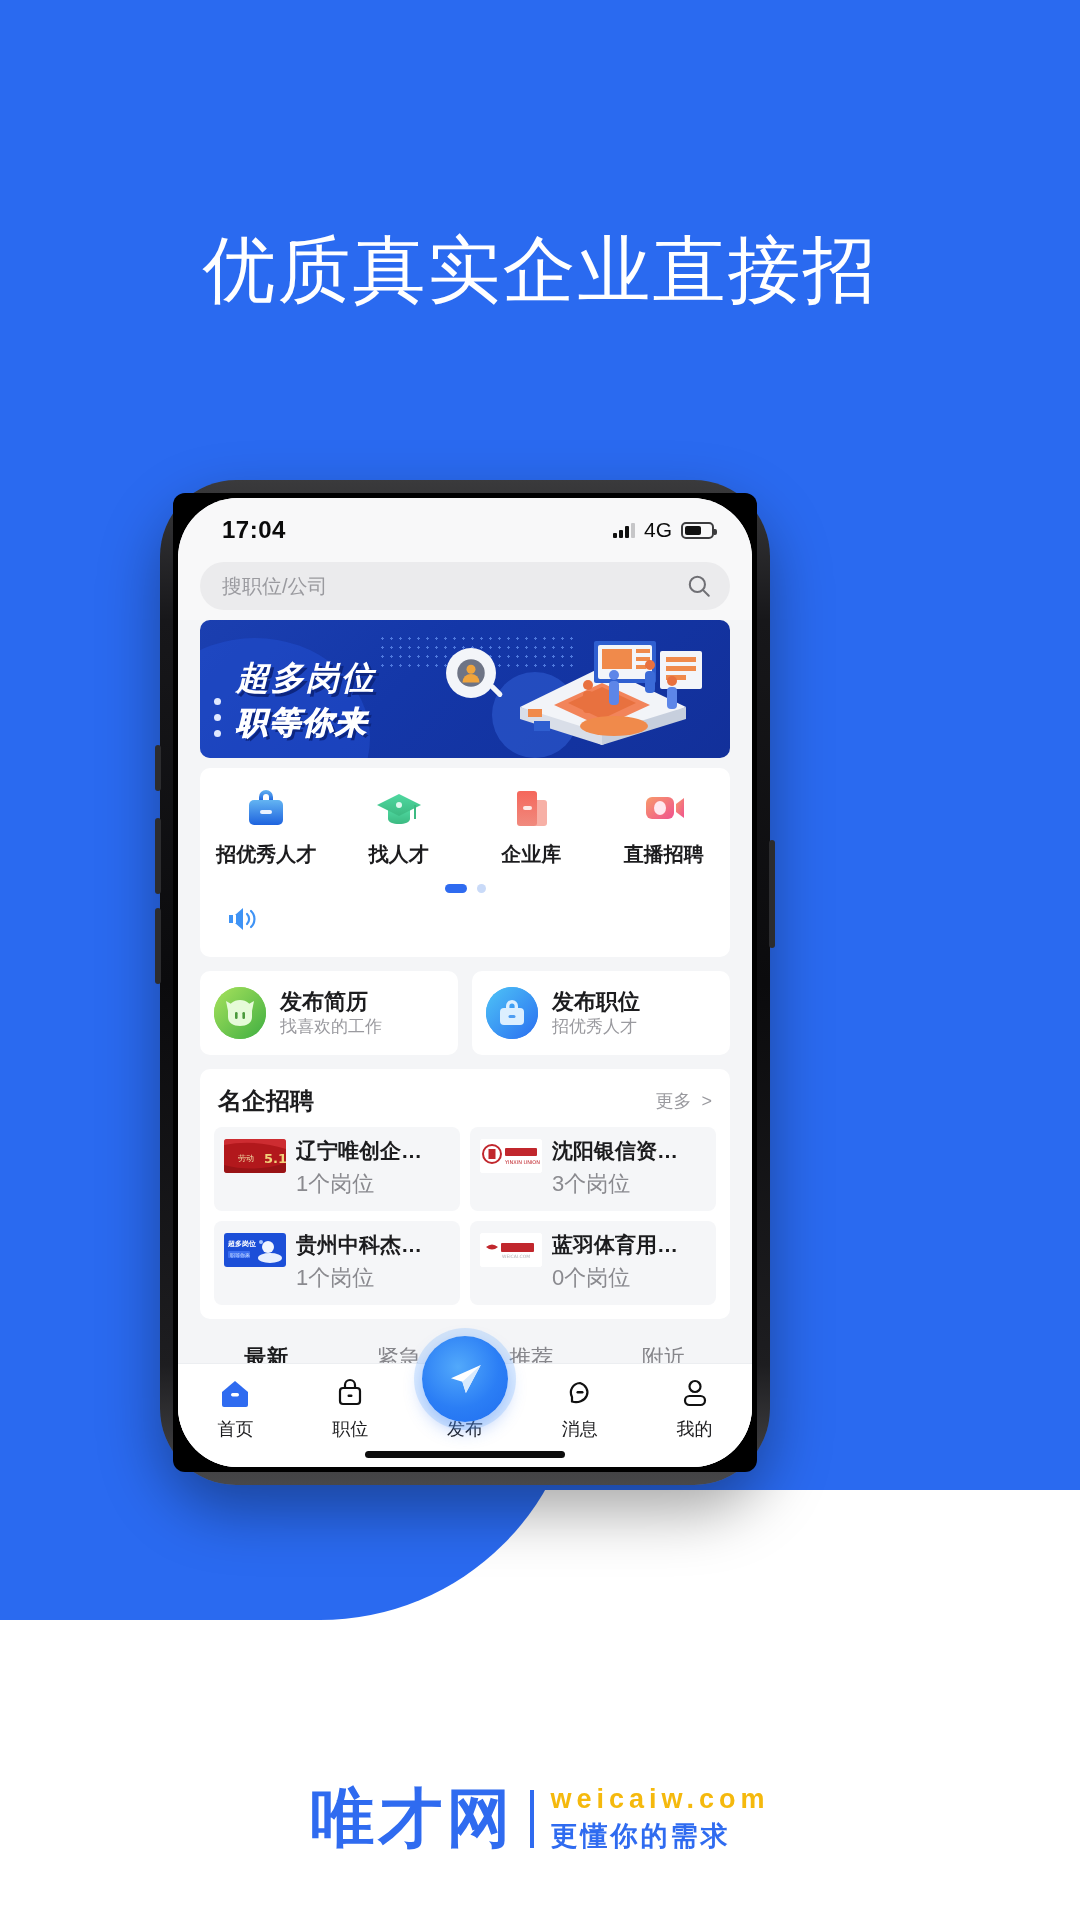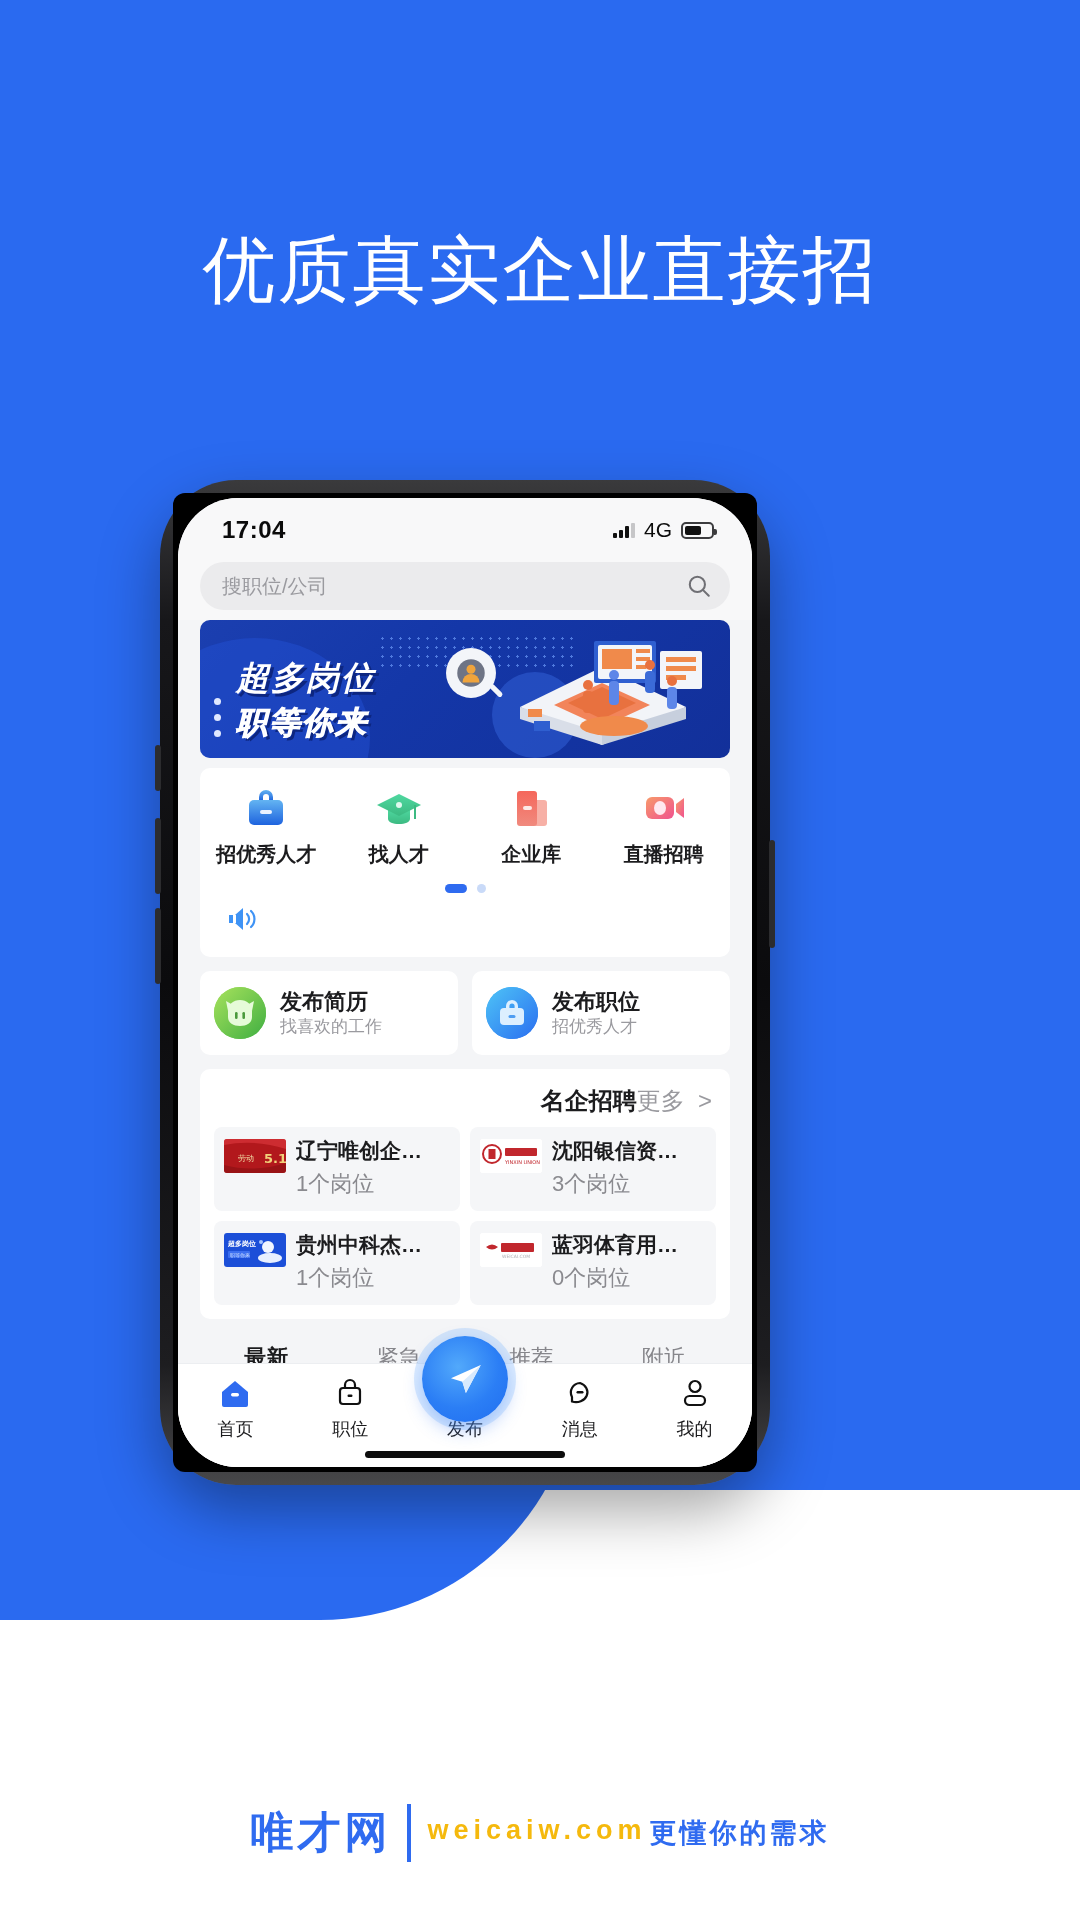"名企招聘" .fam-head { justify-content: flex-end -> space-between }
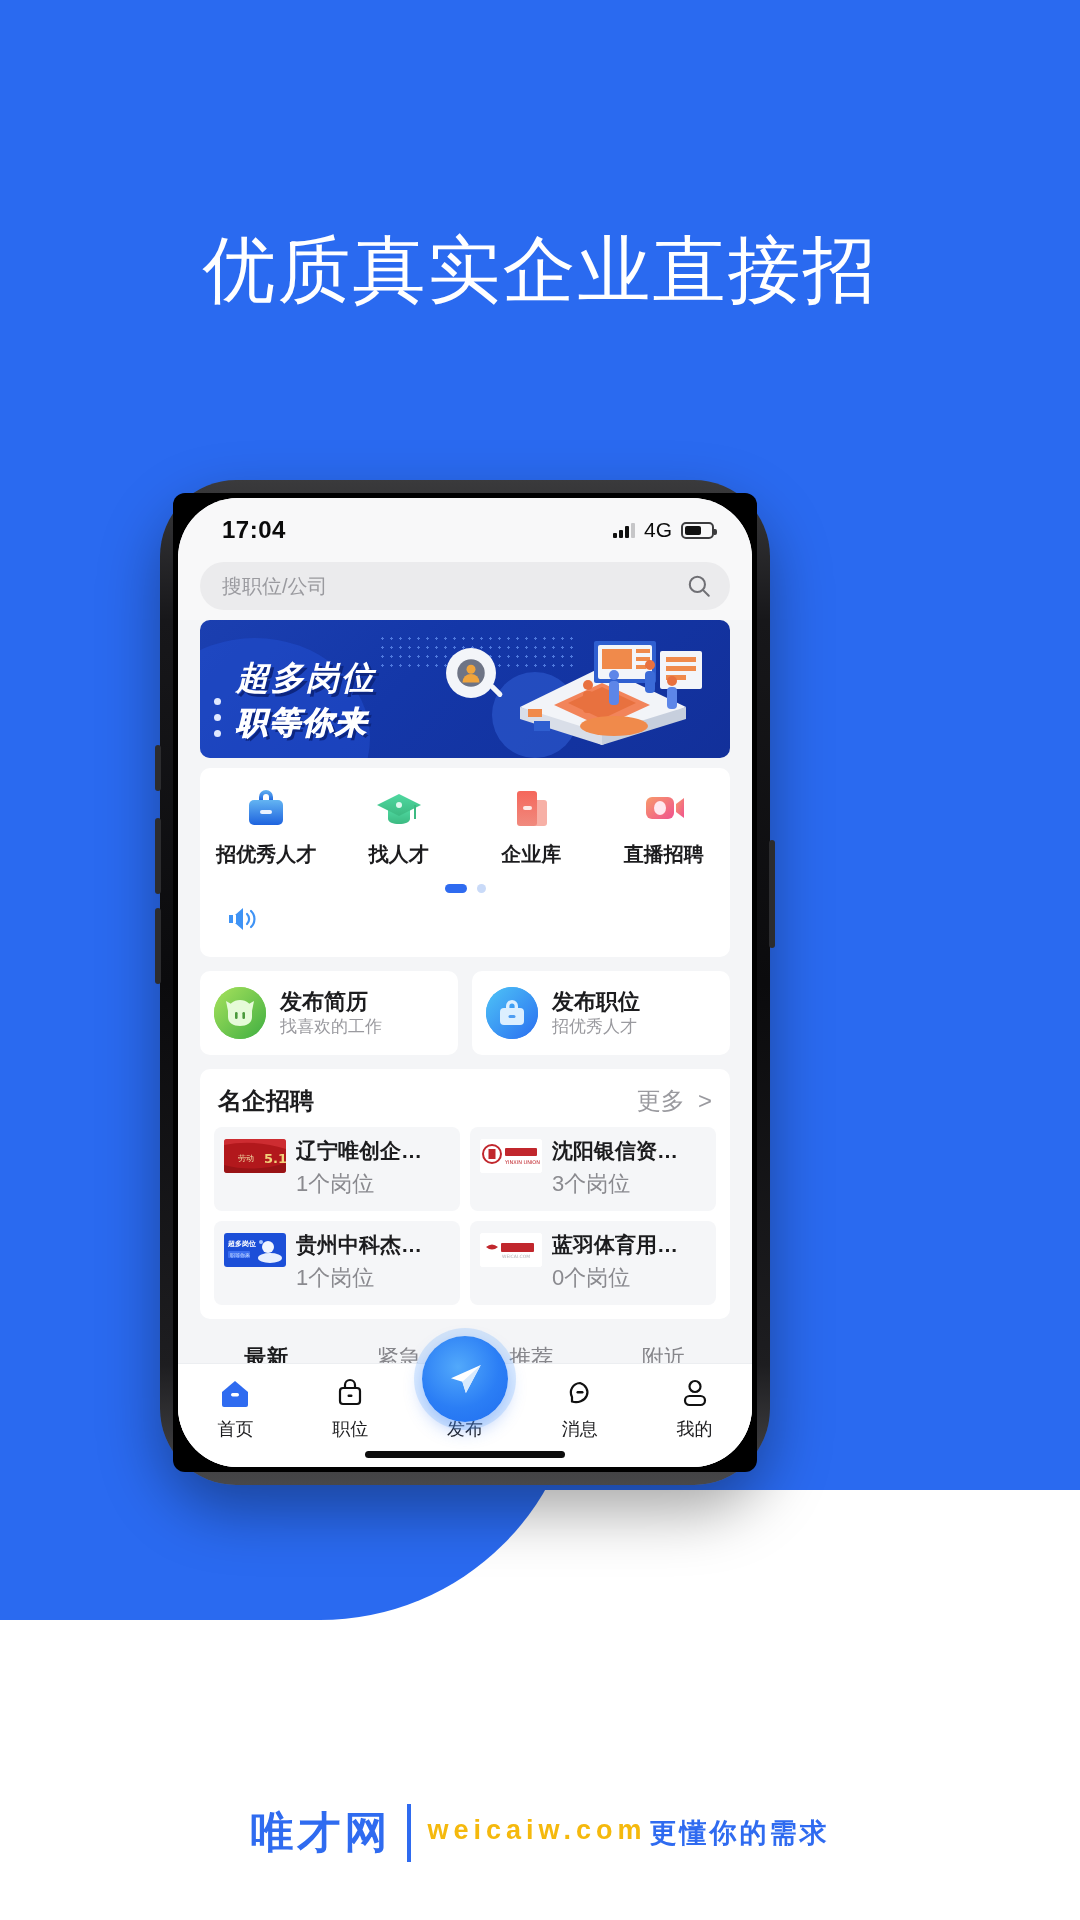"更多 >" .fam-more { font-size: 24px -> 18px }
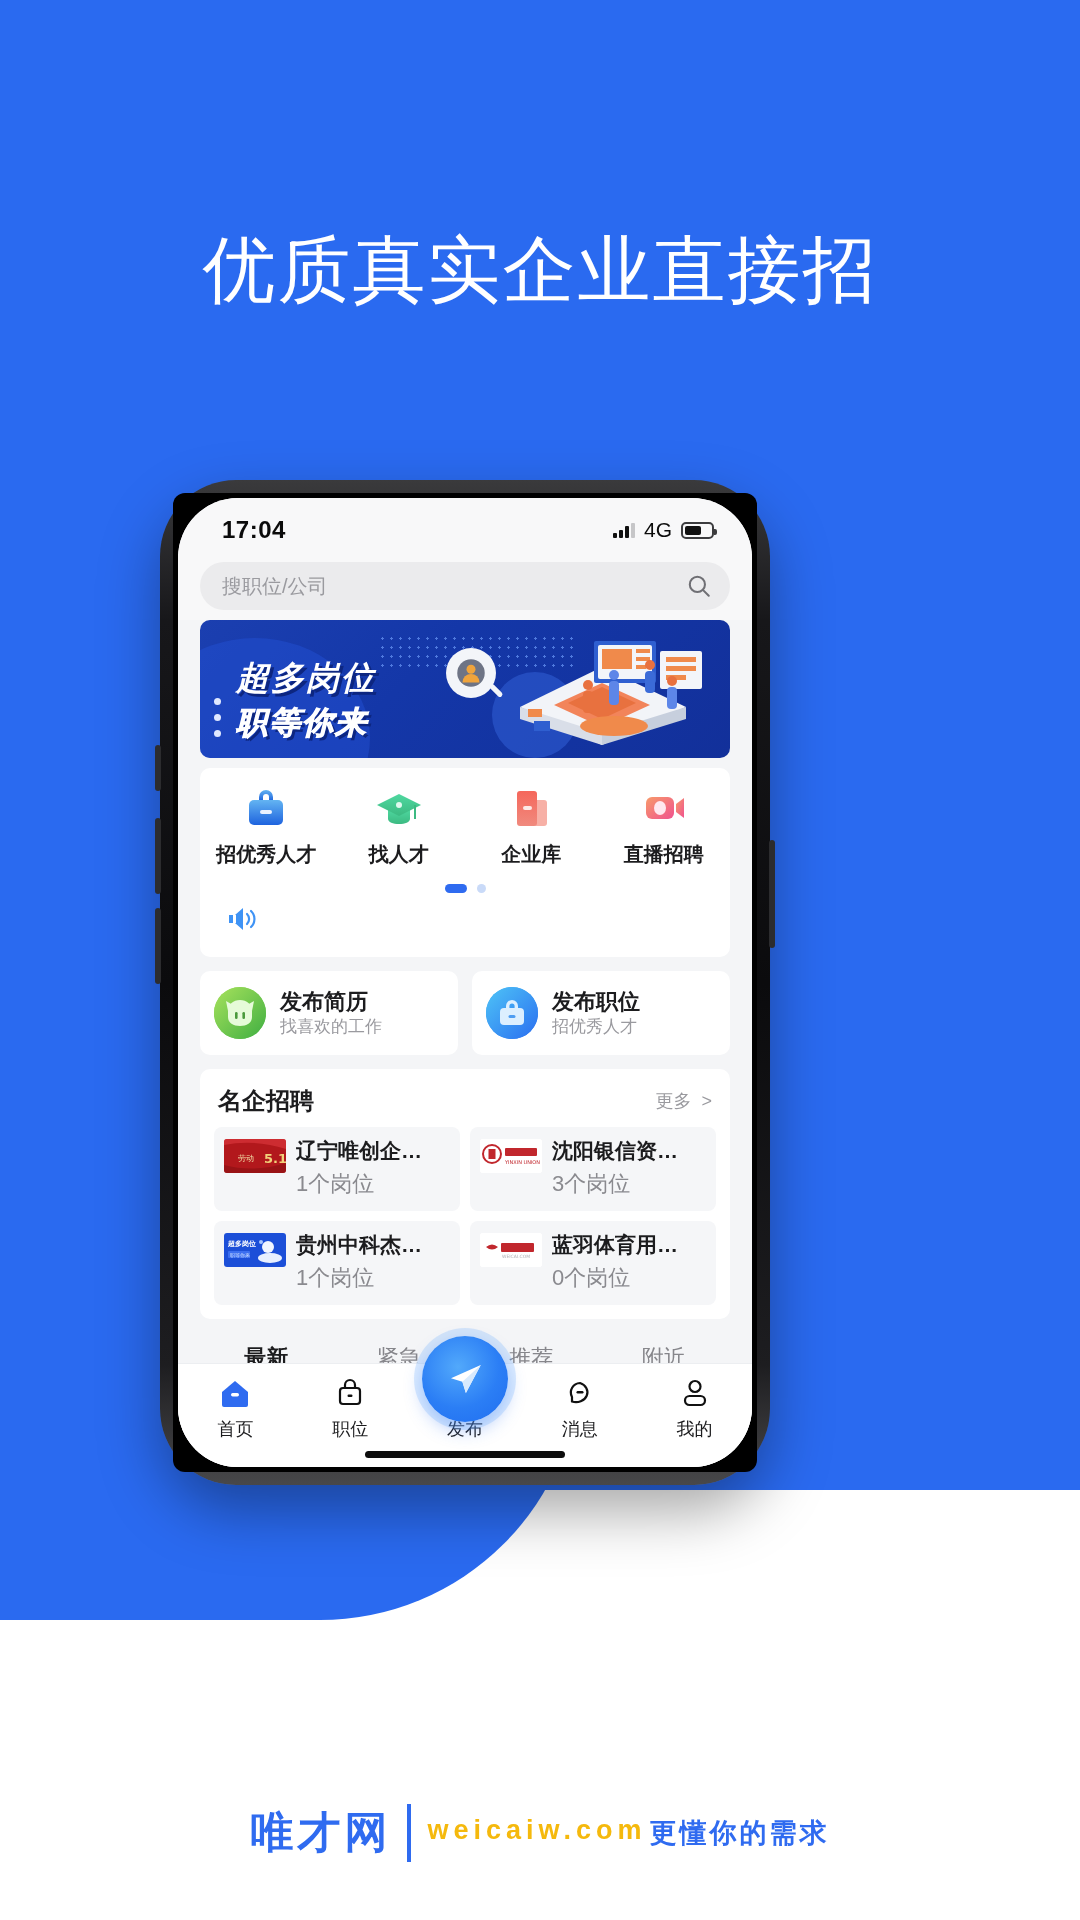"唯才网" .f-cn { font-size: 43px -> 64px }
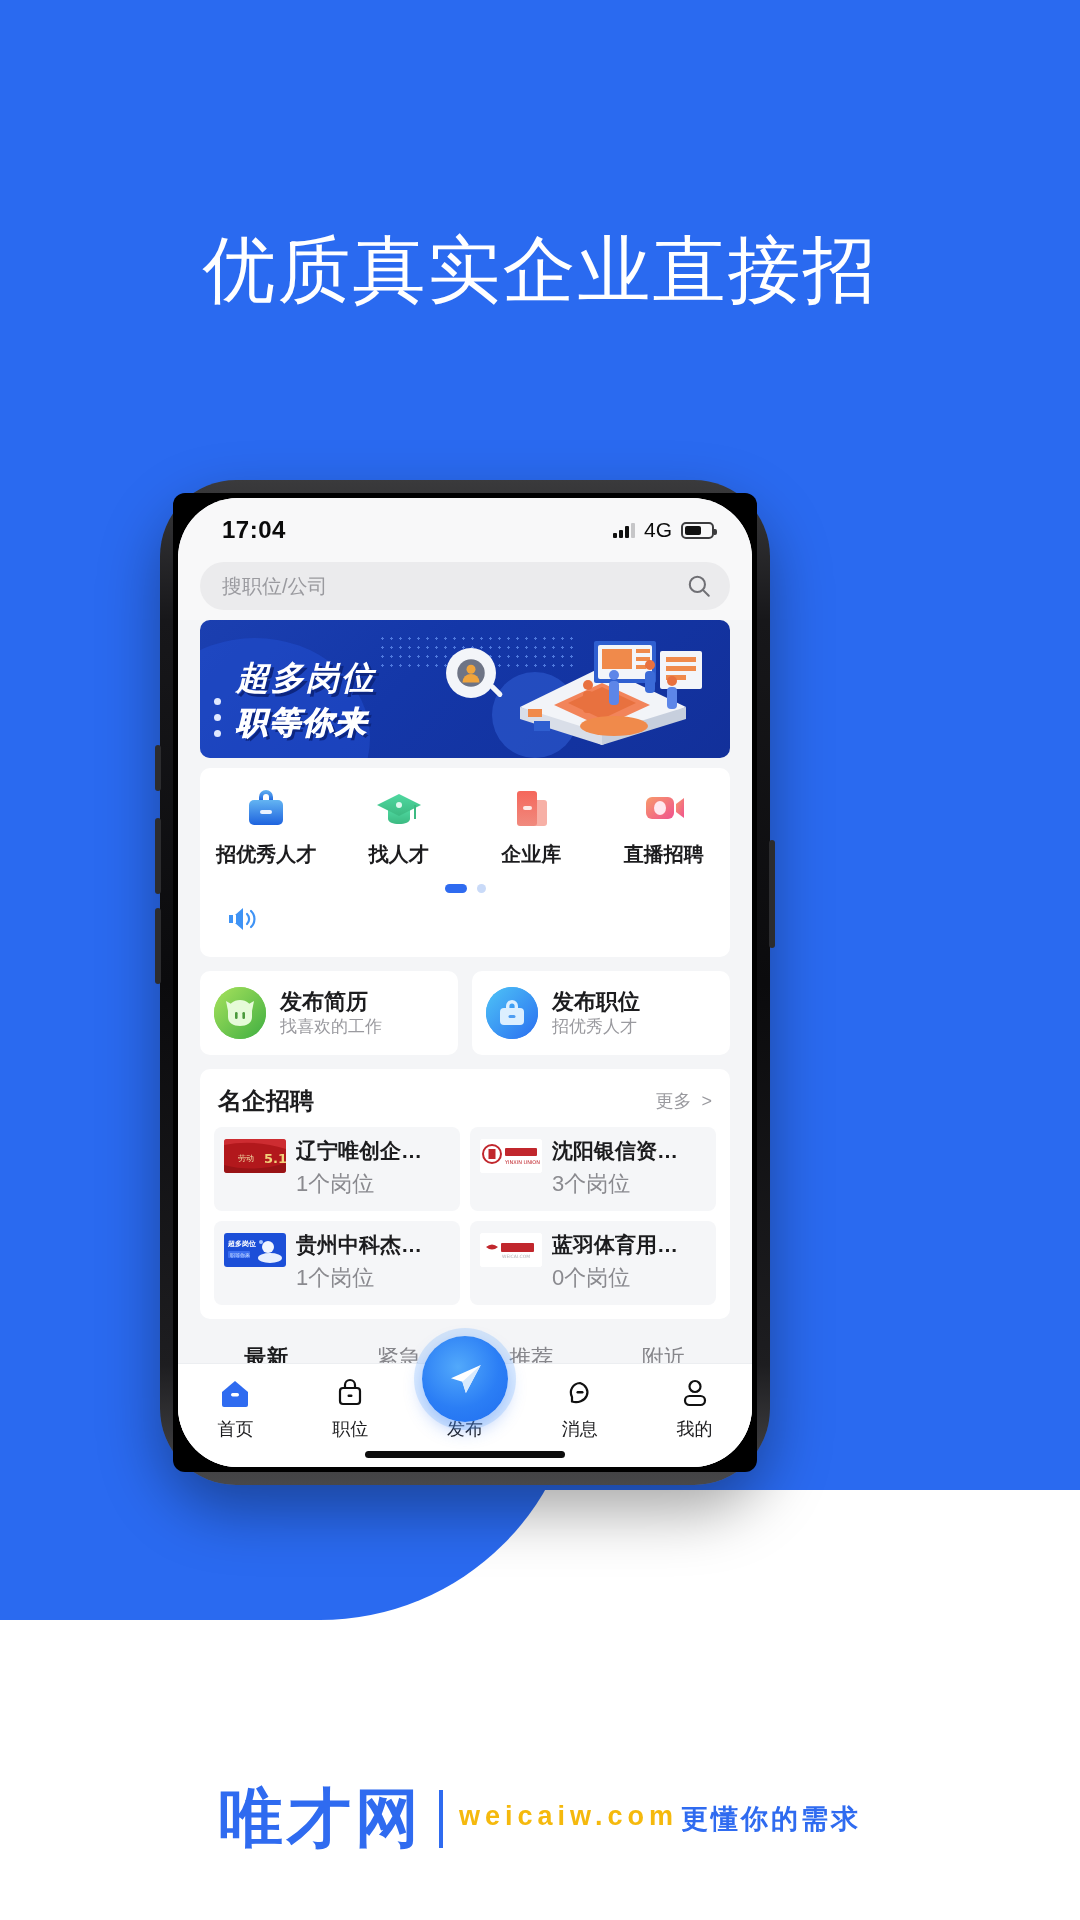"weicaiw.com" .f-right { flex-direction: row -> column }
